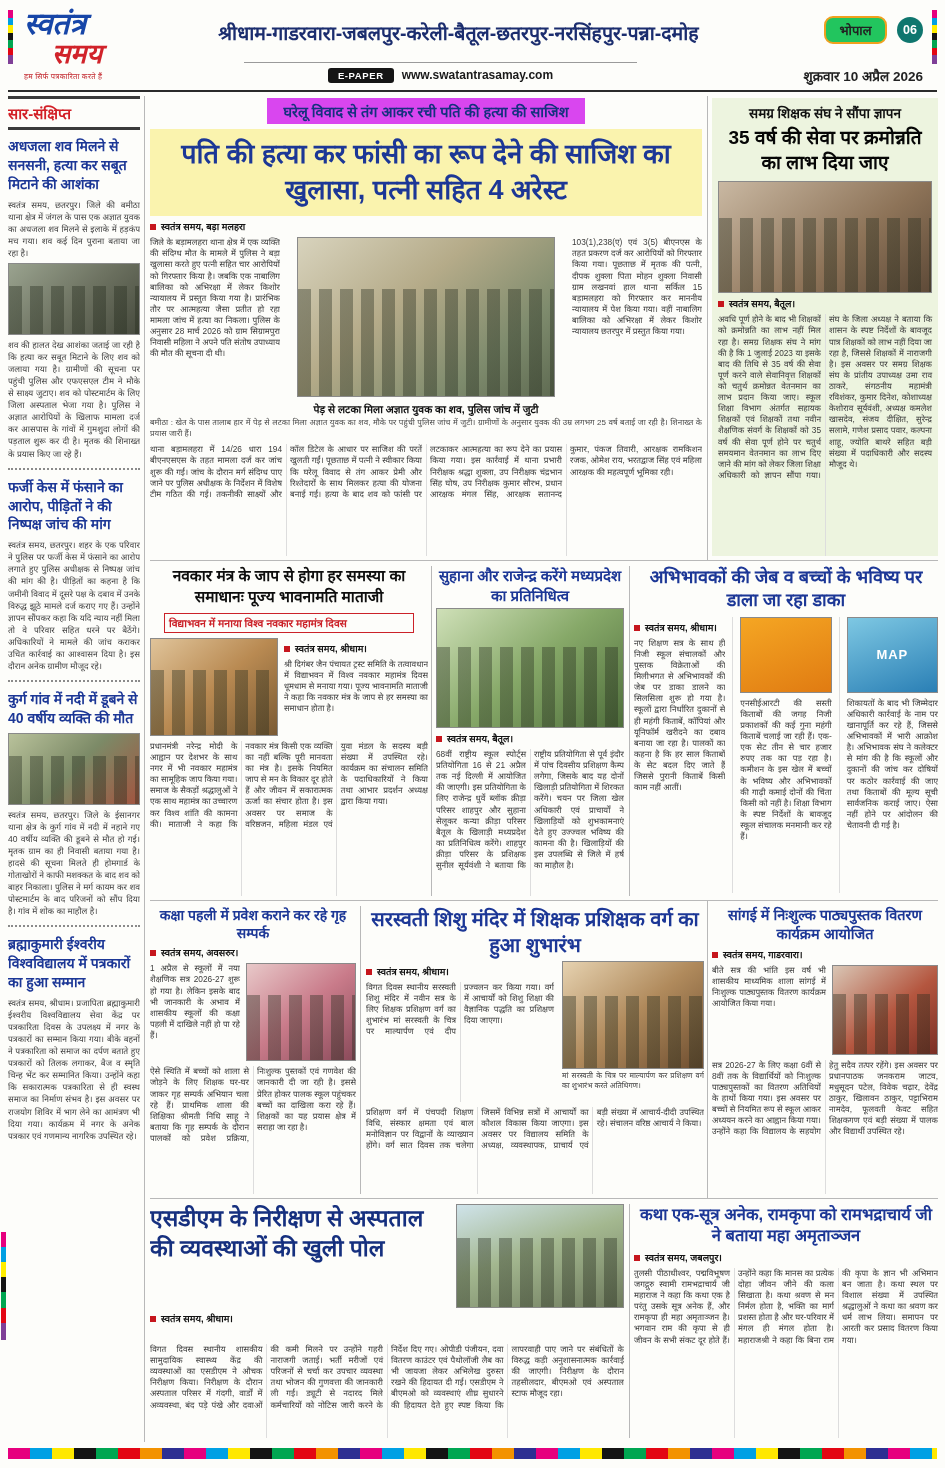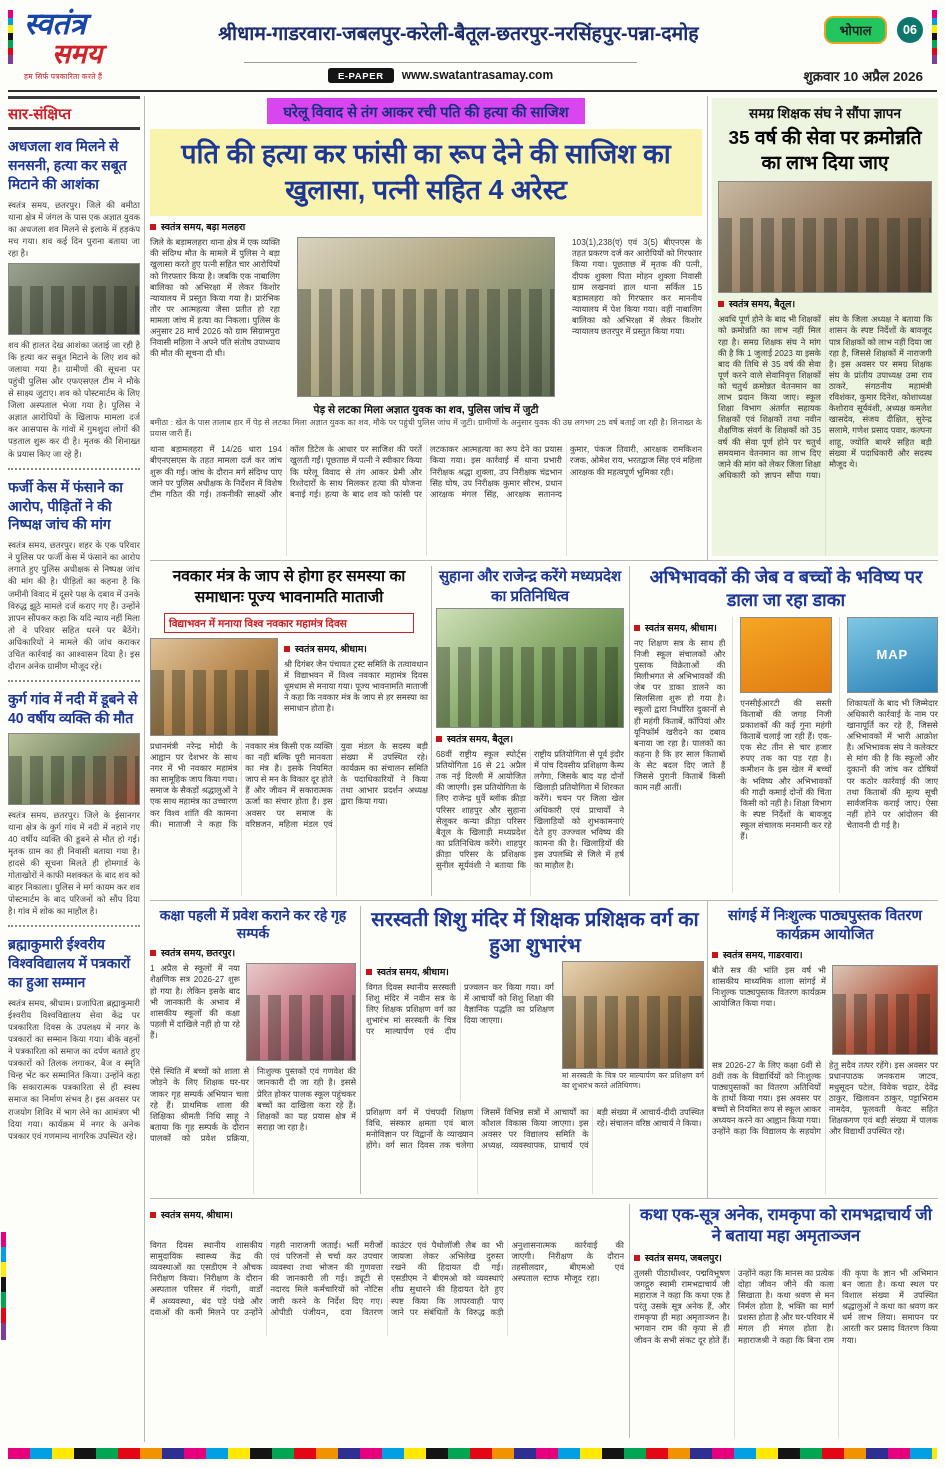"स्वतंत्र समय, छतरपुर।" span { text: छतरपुर -> अवसरुर }
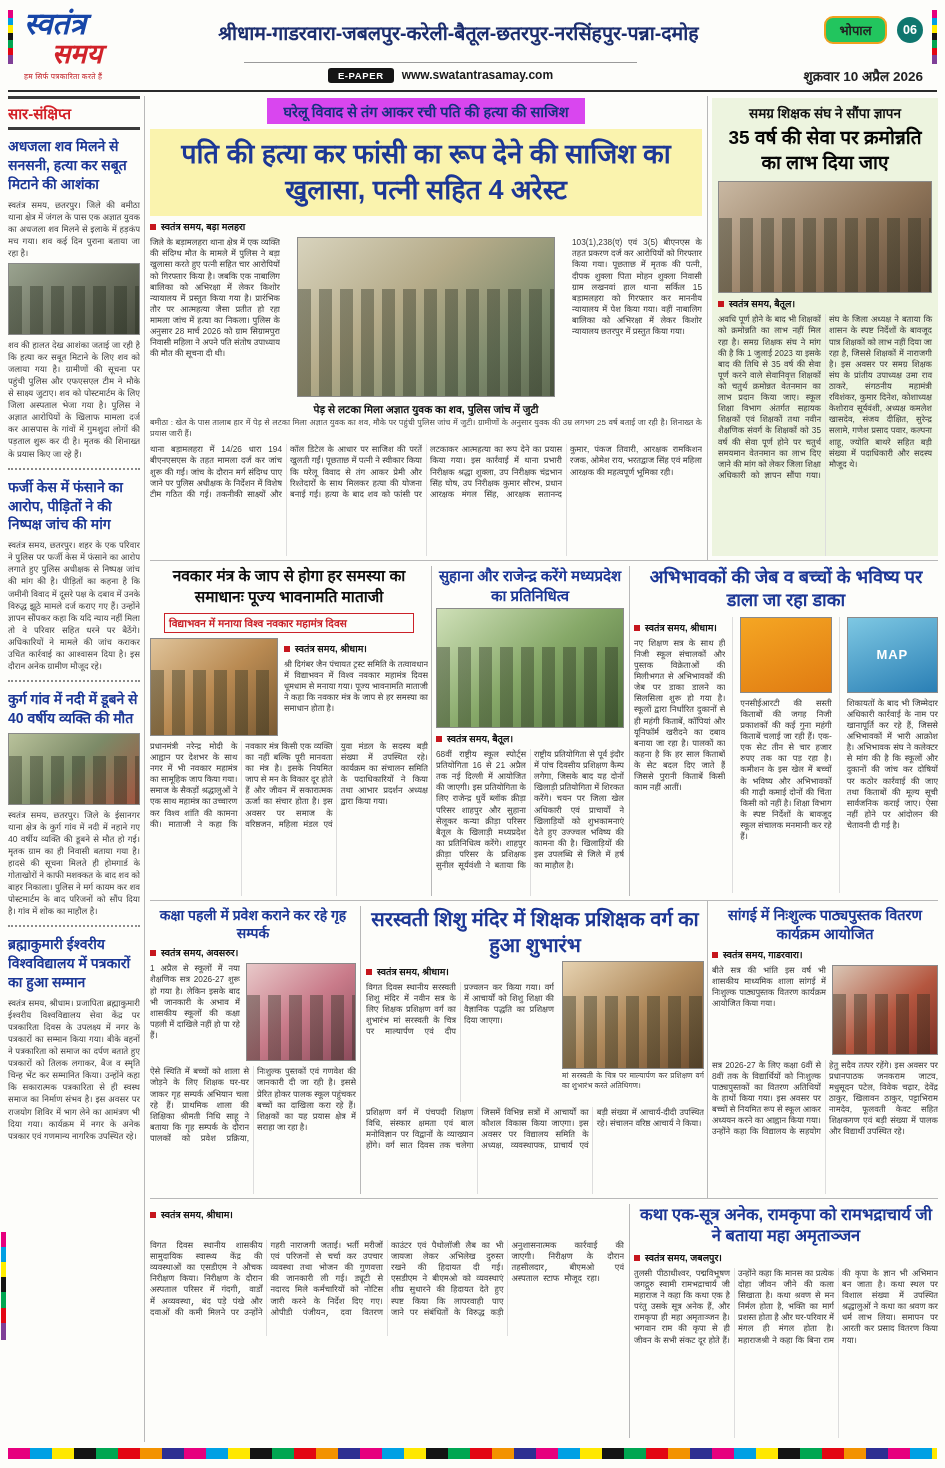"एसडीएम के निरीक्षण से अस्पताल" div.sdm-top { html: none -> <div> <h2>एसडीएम के निरीक्षण से अस्पताल की व्यवस्थाओं की खुली पोल</h2> <div></div> </div> }
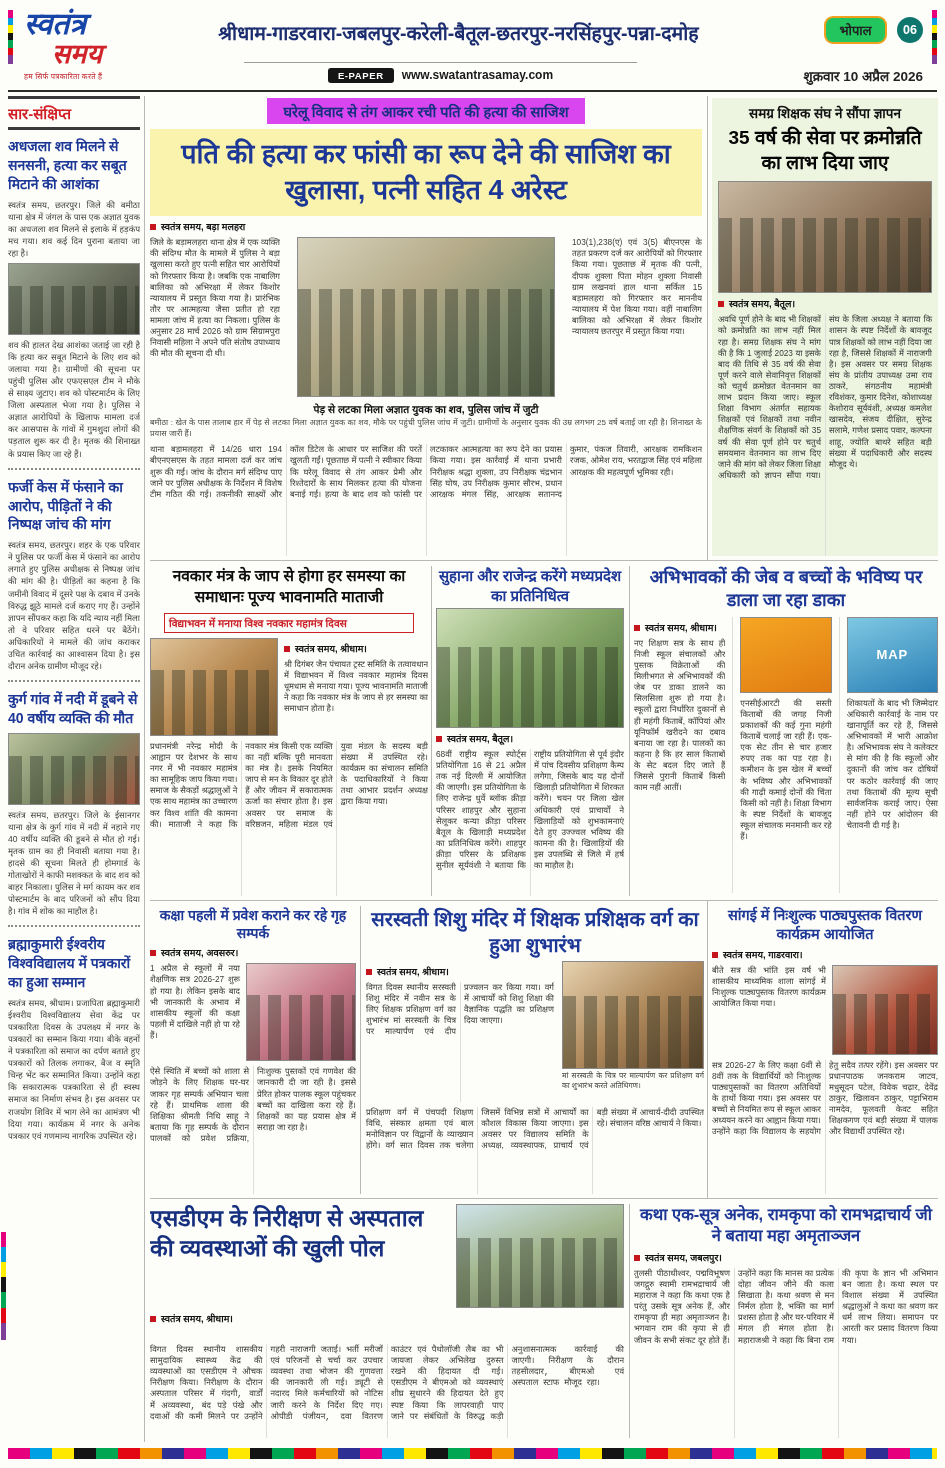"विगत दिवस स्थानीय शासकीय सामुदायिक" .sdm-body { font-family: Liberation Mono, monospace -> none }
